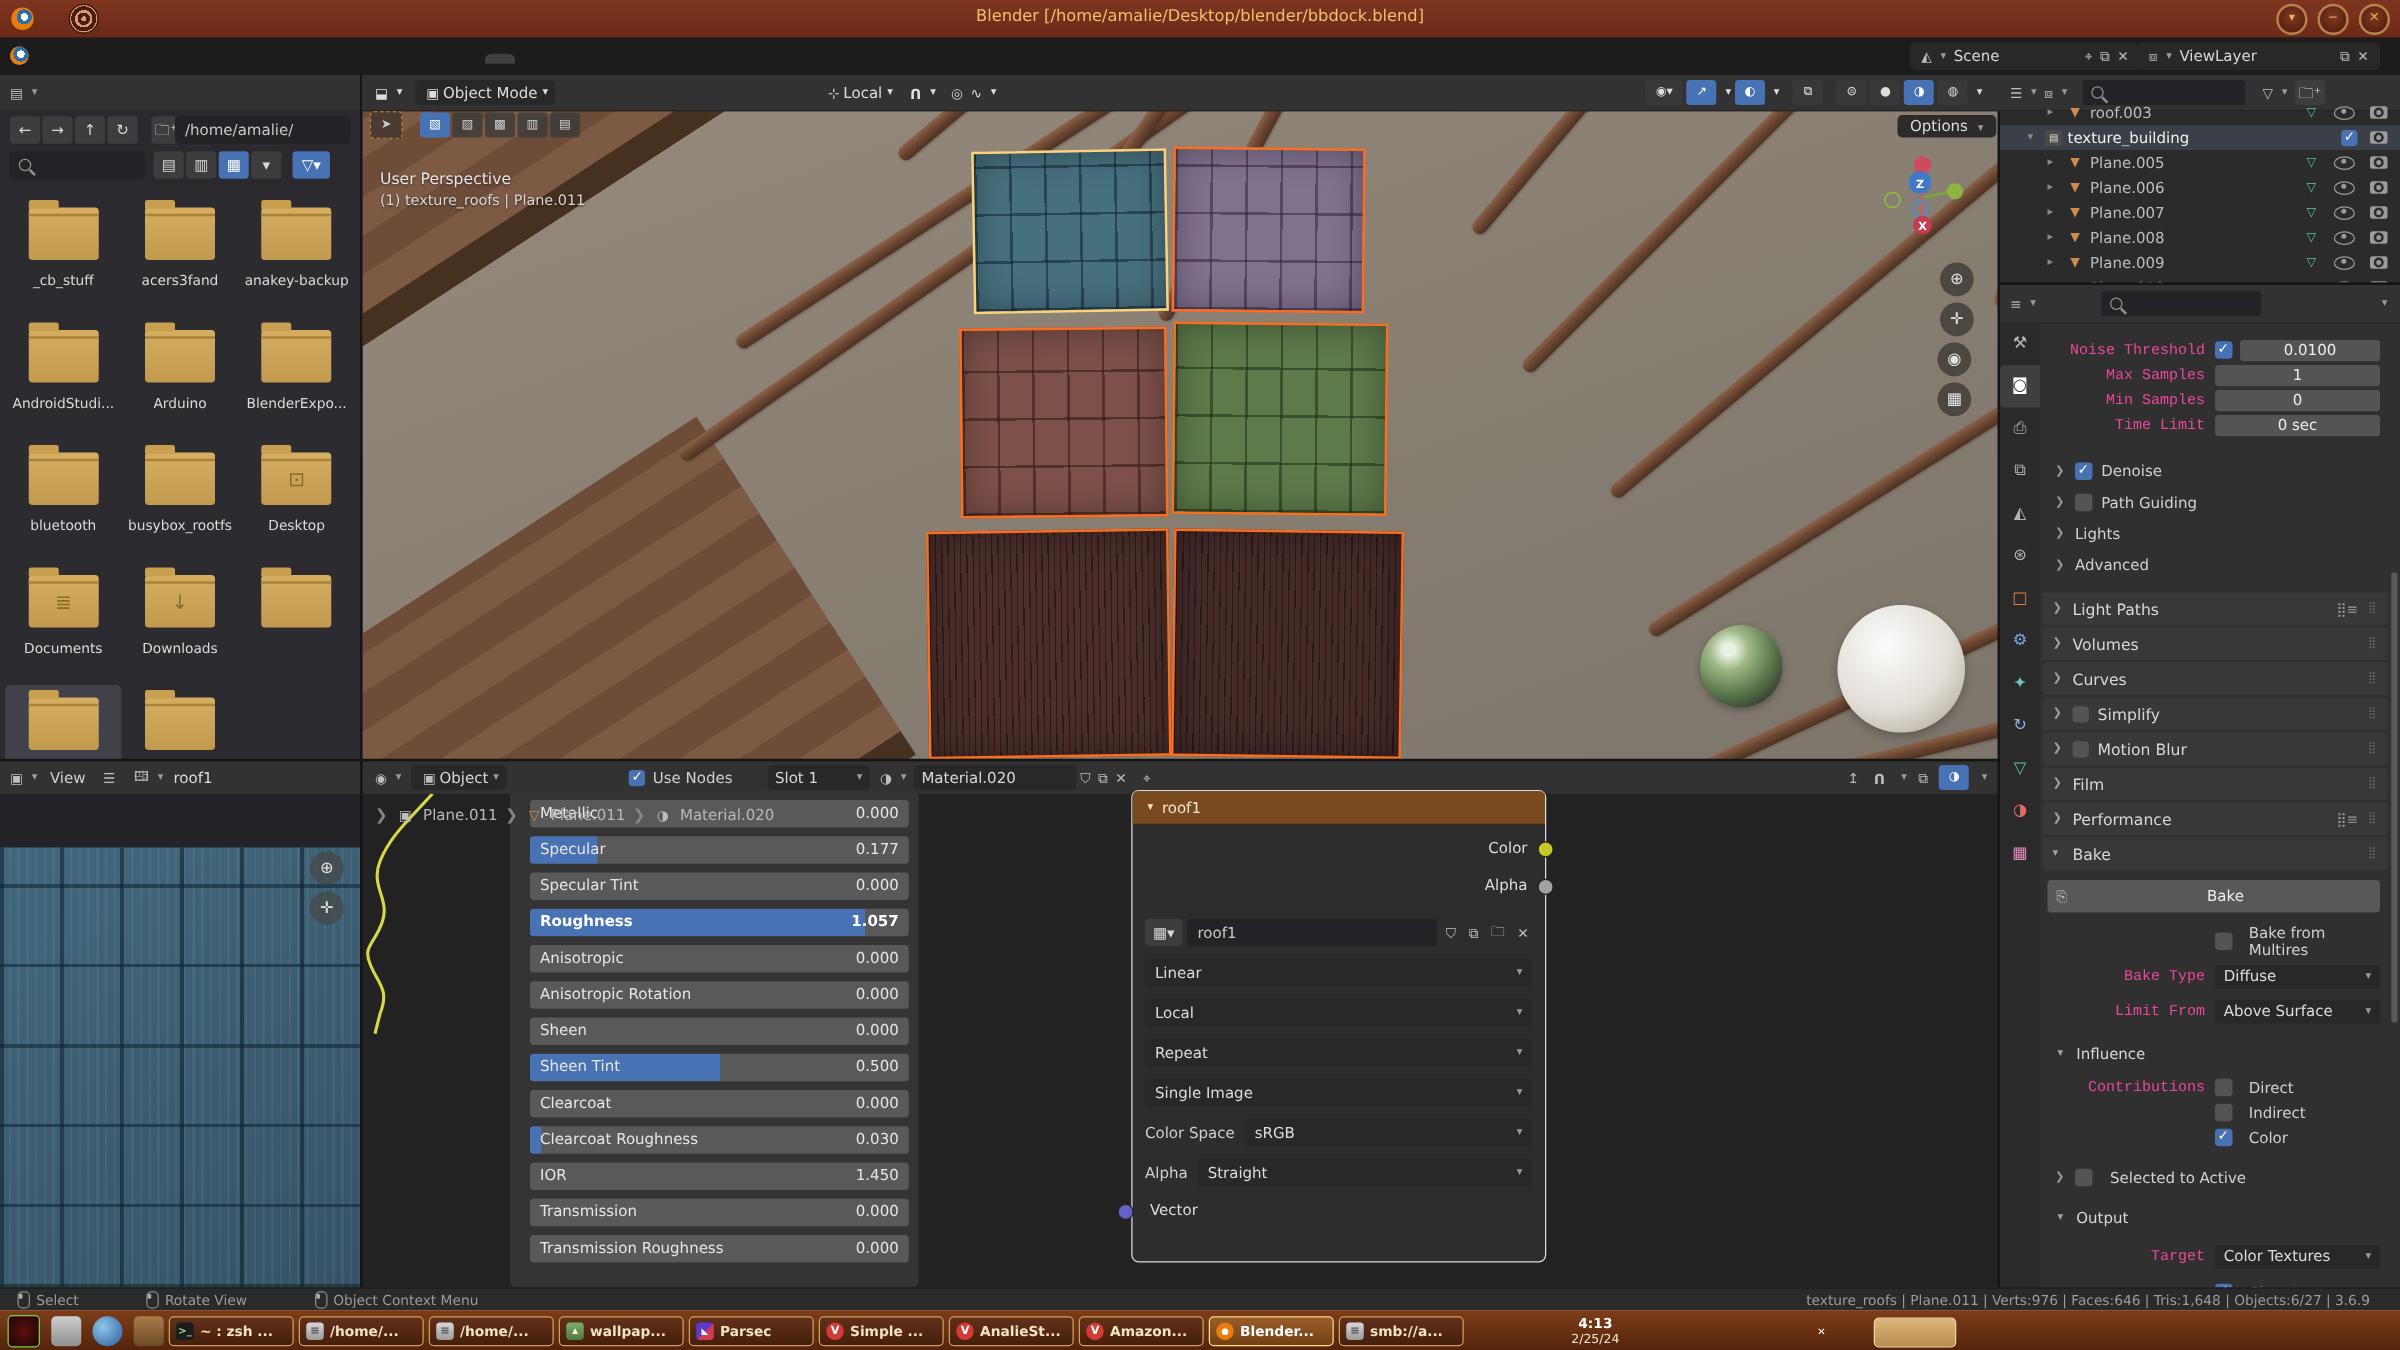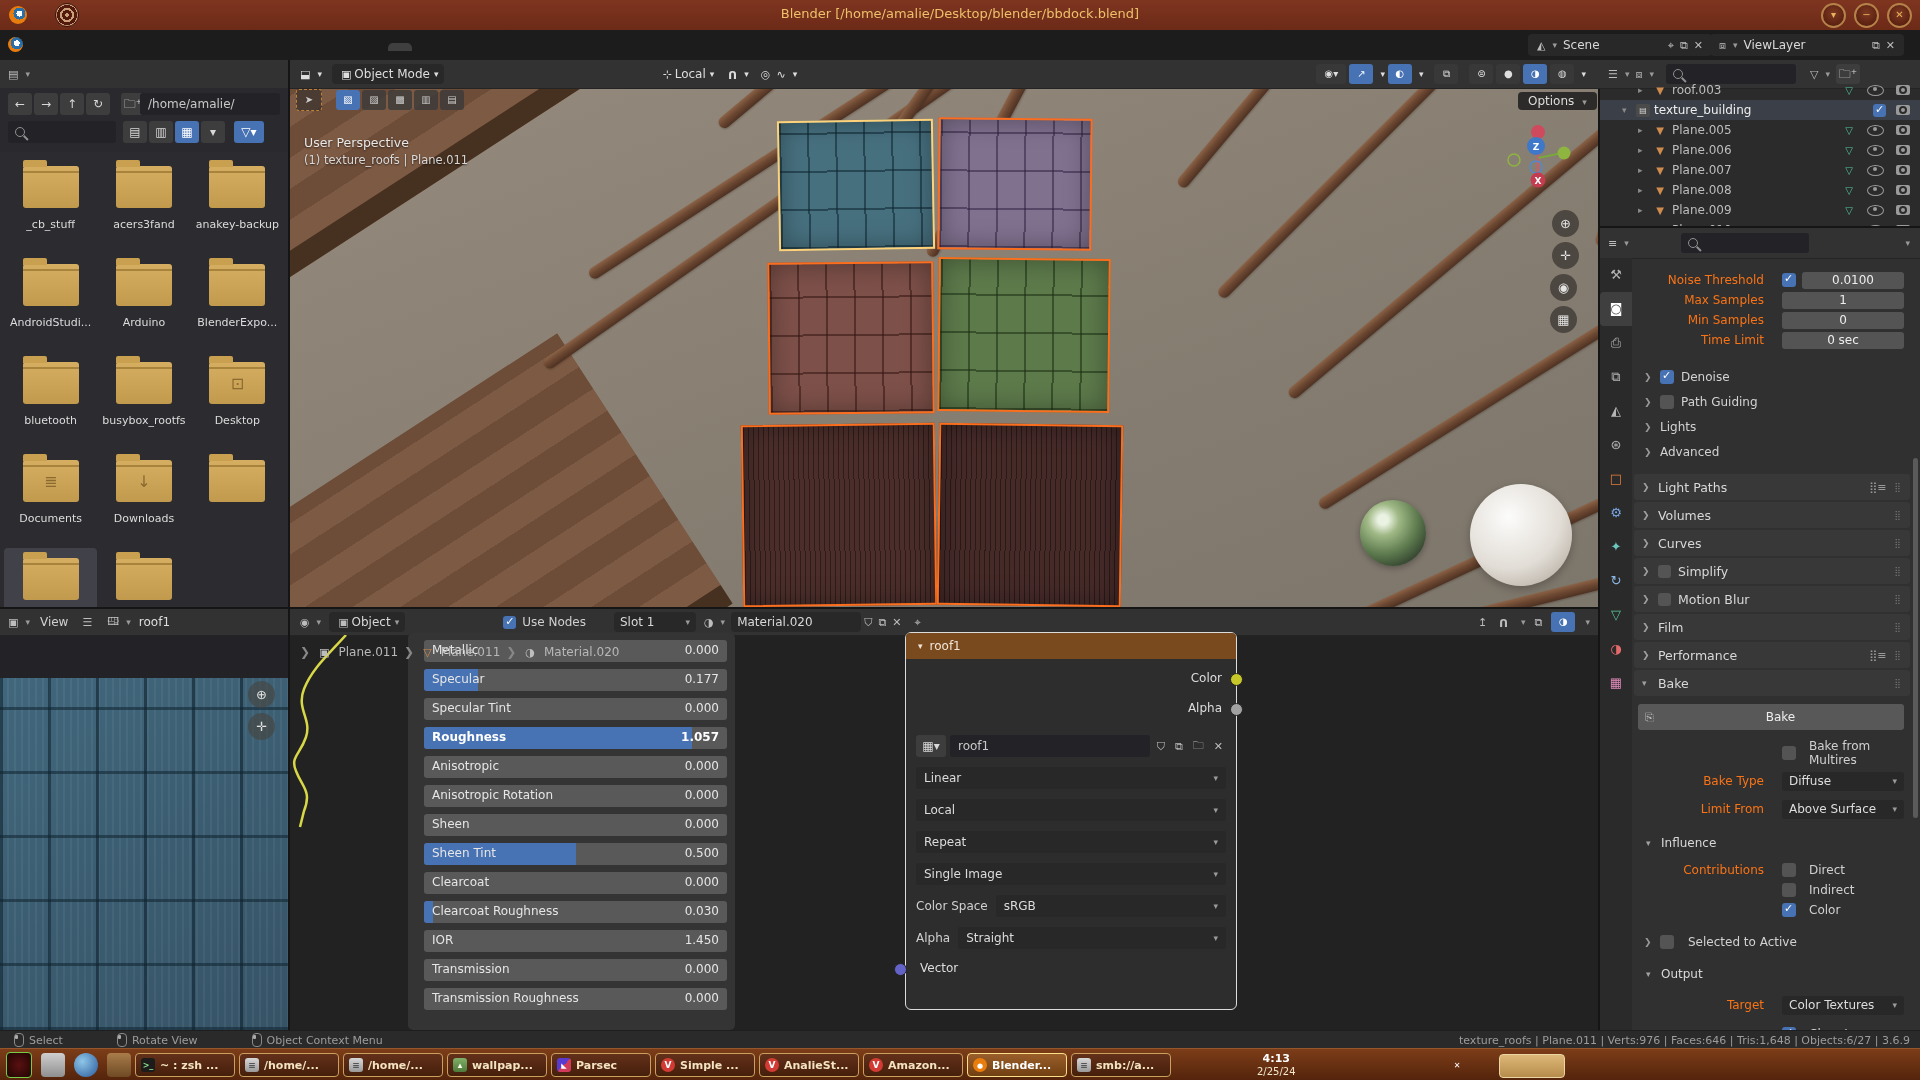"Noise Threshold" .prow .plabel { color: #f97316 -> #ec4899; font-family: none -> Liberation Mono, monospace; padding-right: 18px -> 8px }
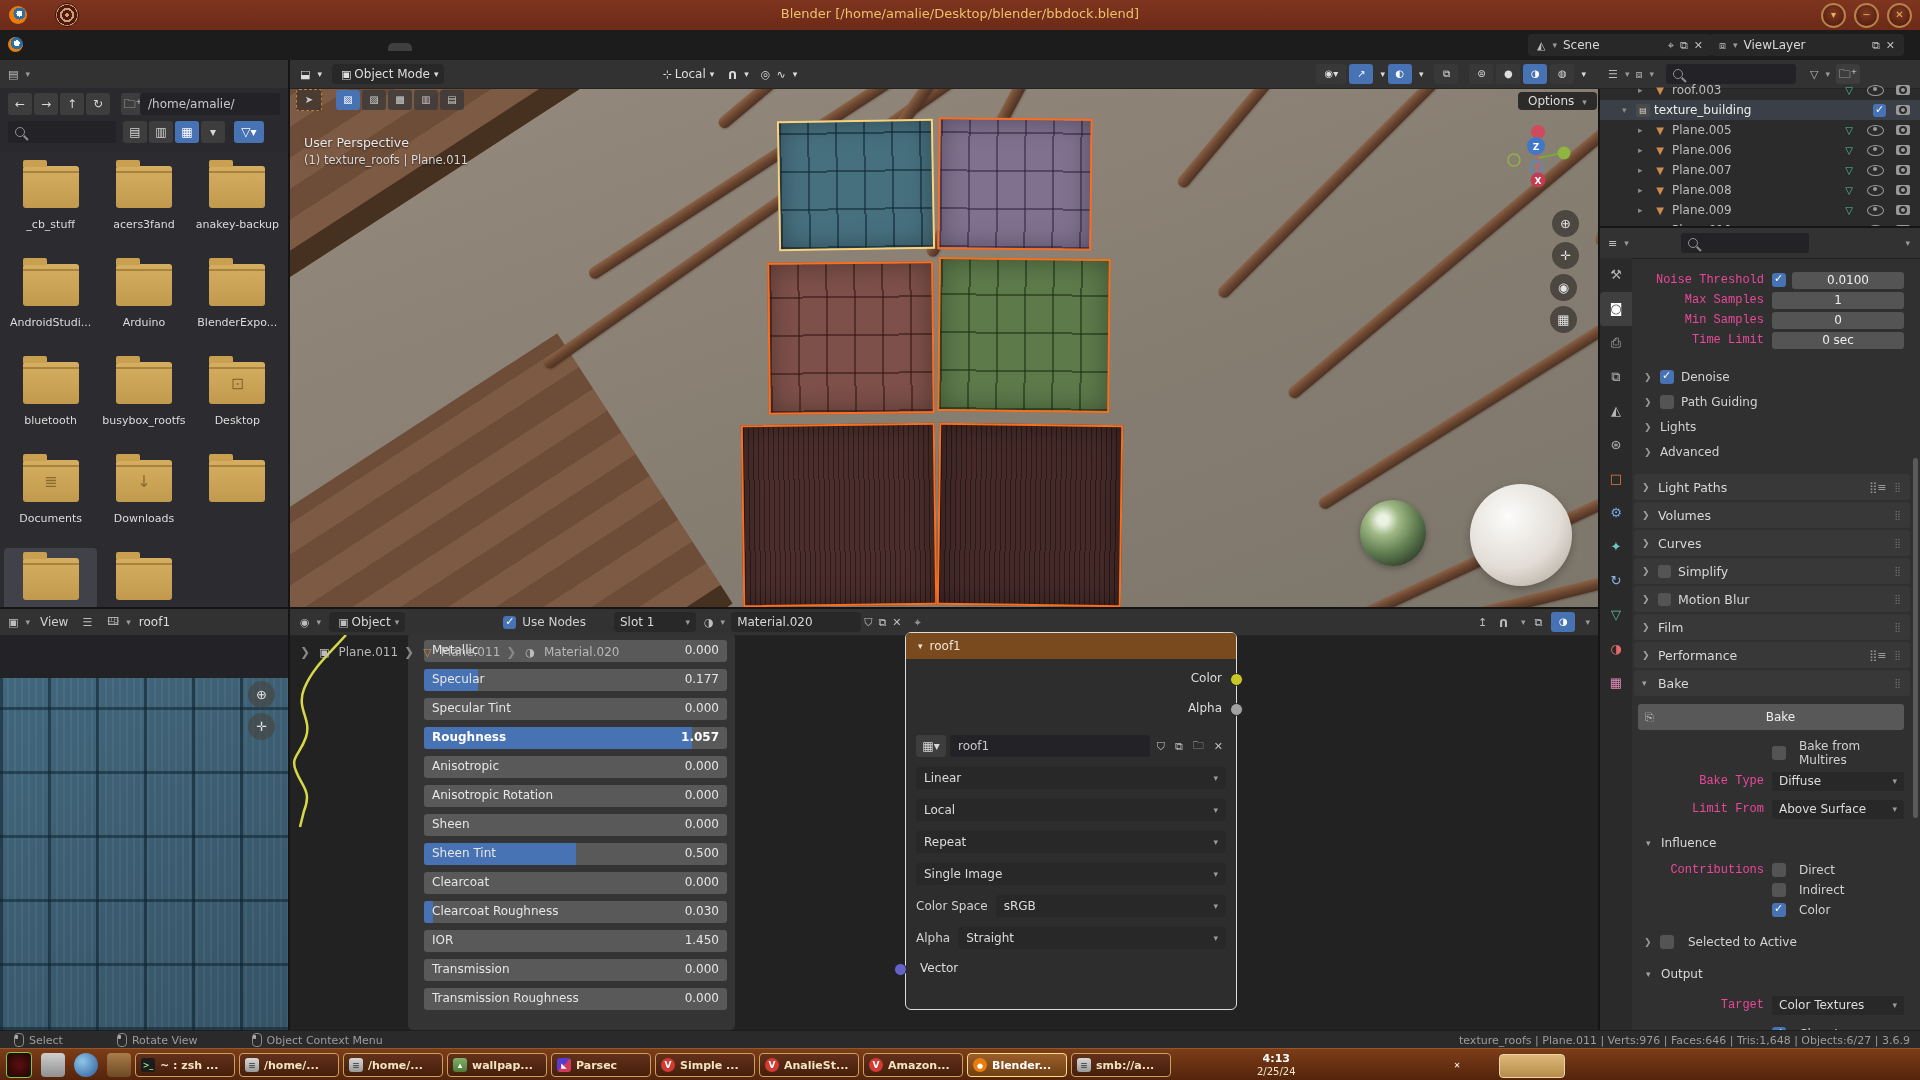"texture_roofs | Plane.011 | Verts:976" span { margin-right: 10px -> 24px }
